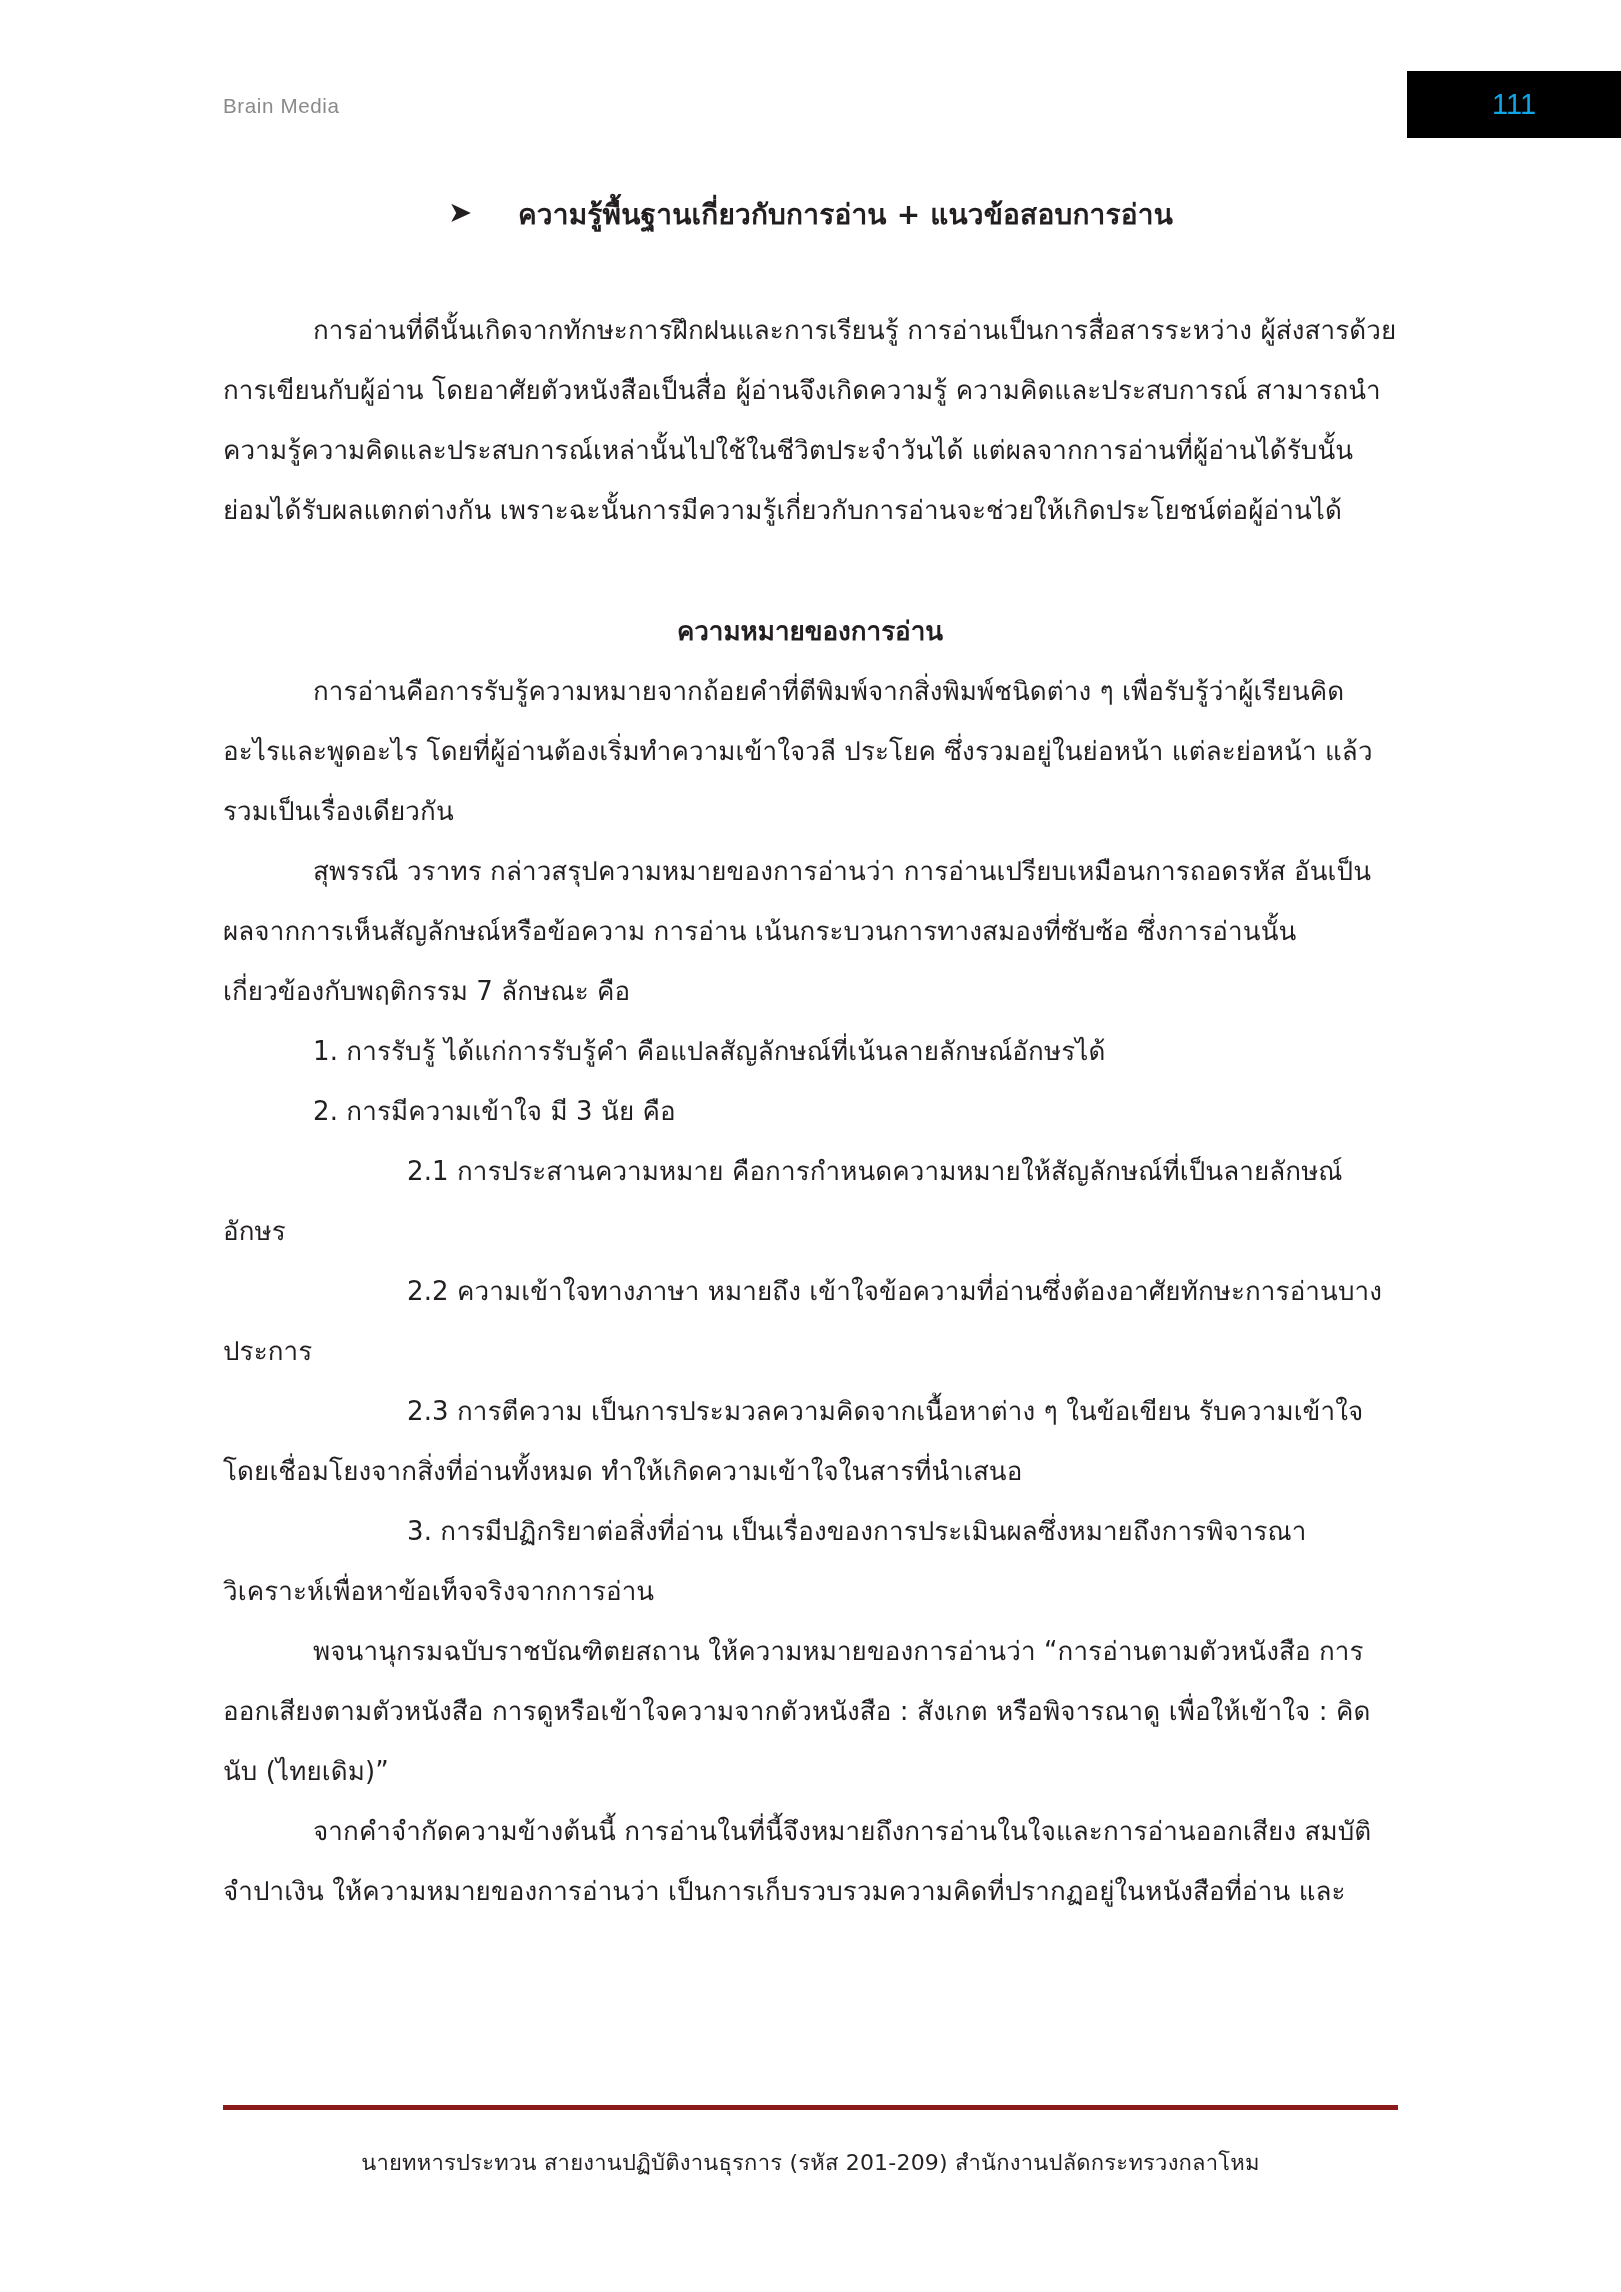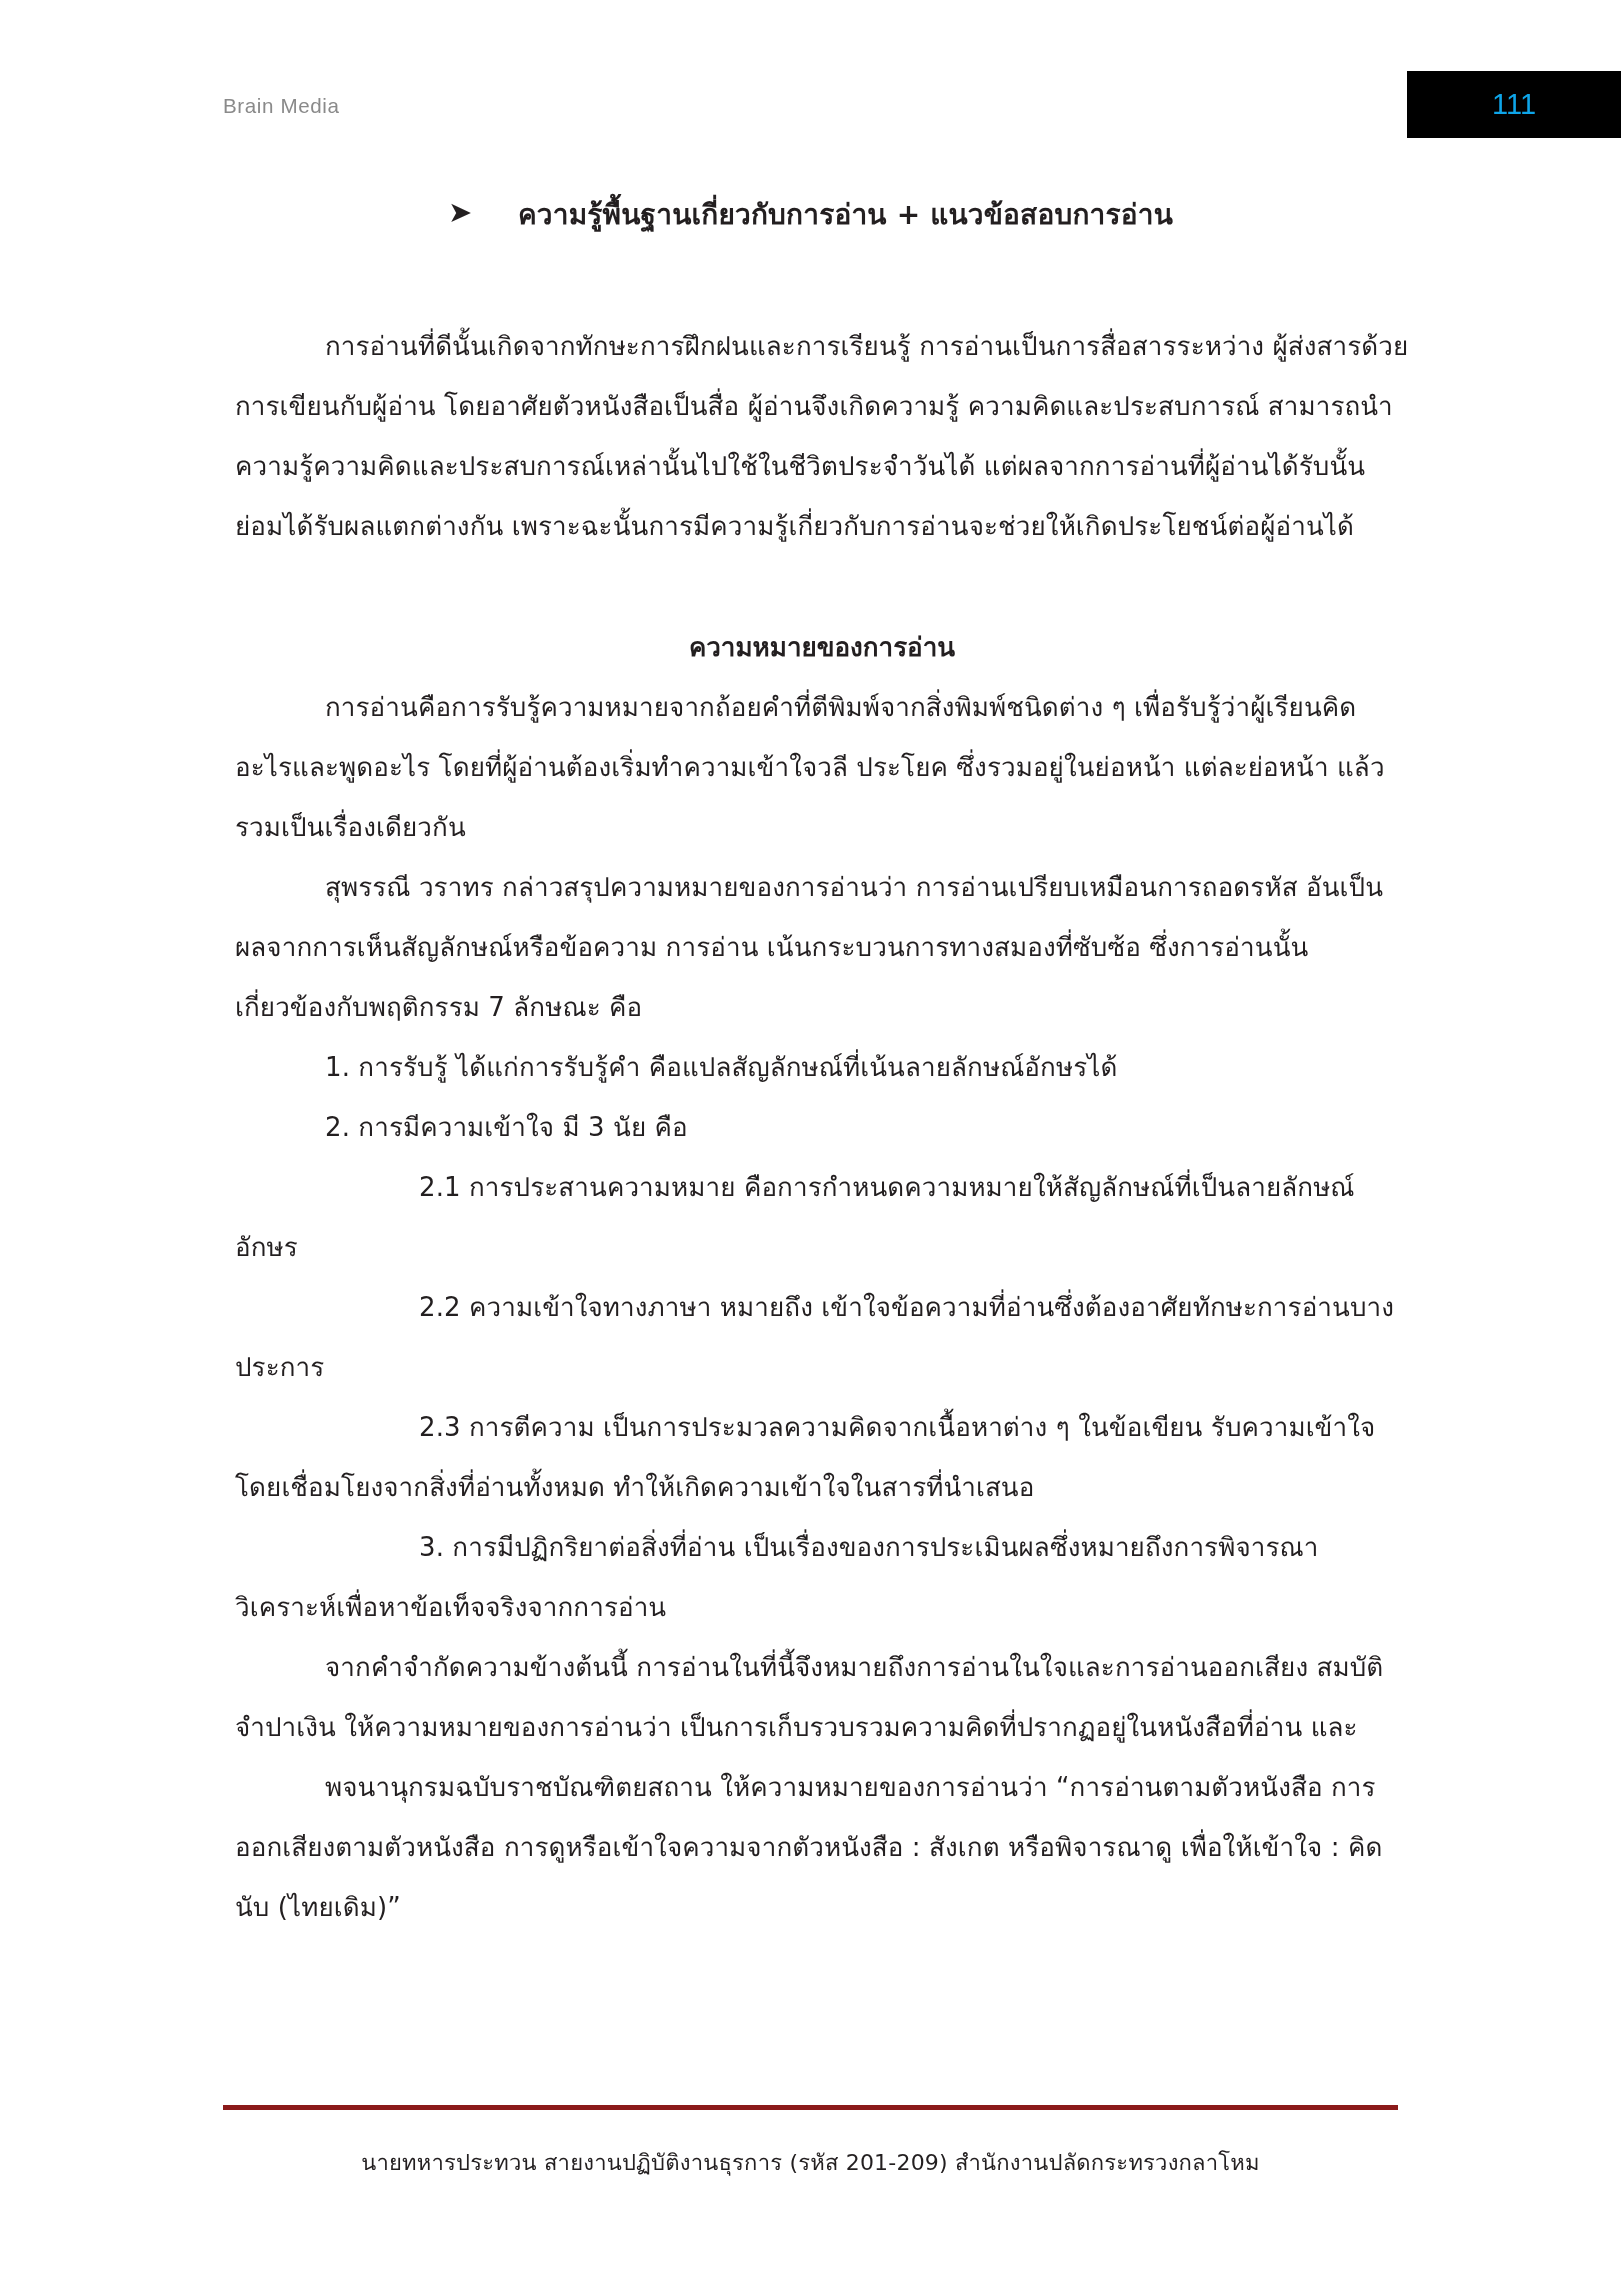"การอ่านที่ดีนั้นเกิดจากทักษะการฝึกฝนและก" .content { margin-left: 12px -> none; top: 316px -> 300px }
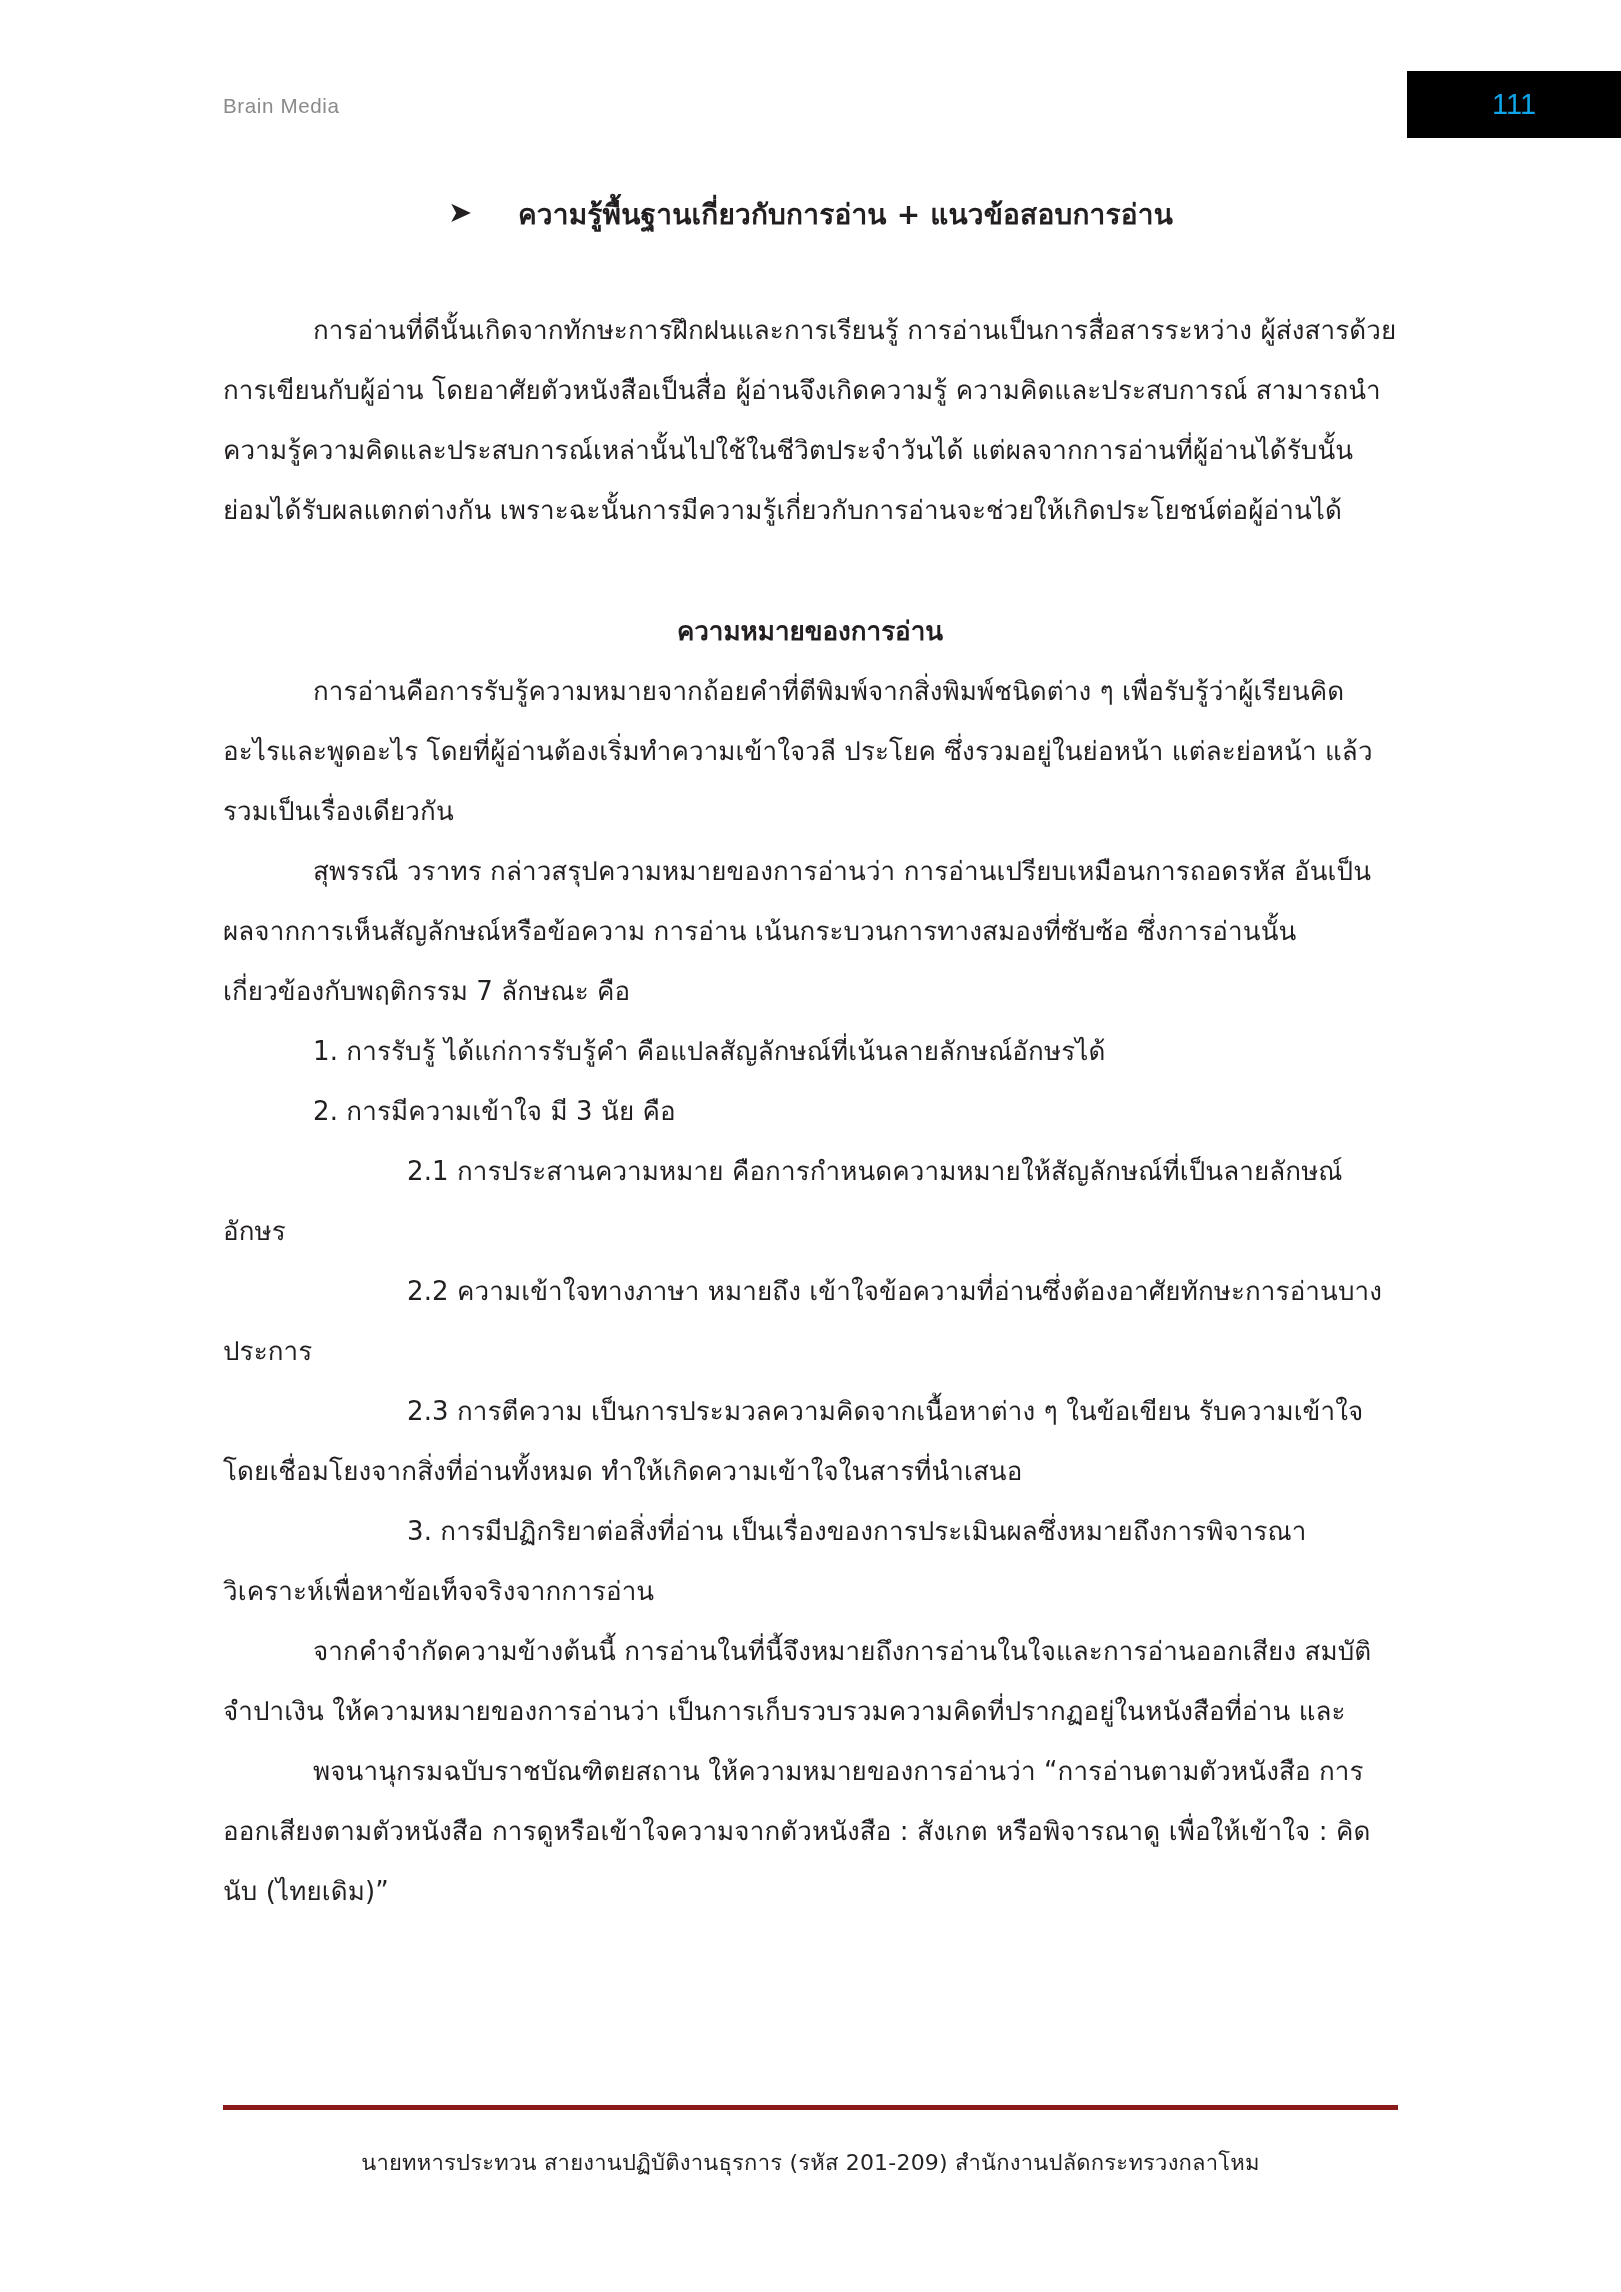"จากคำจำกัดความข้างต้นนี้" p.para { order: before "พจนานุกรมฉบับราชบัณฑิตยสถาน" -> after "พจนานุกรมฉบับราชบัณฑิตยสถาน" }
